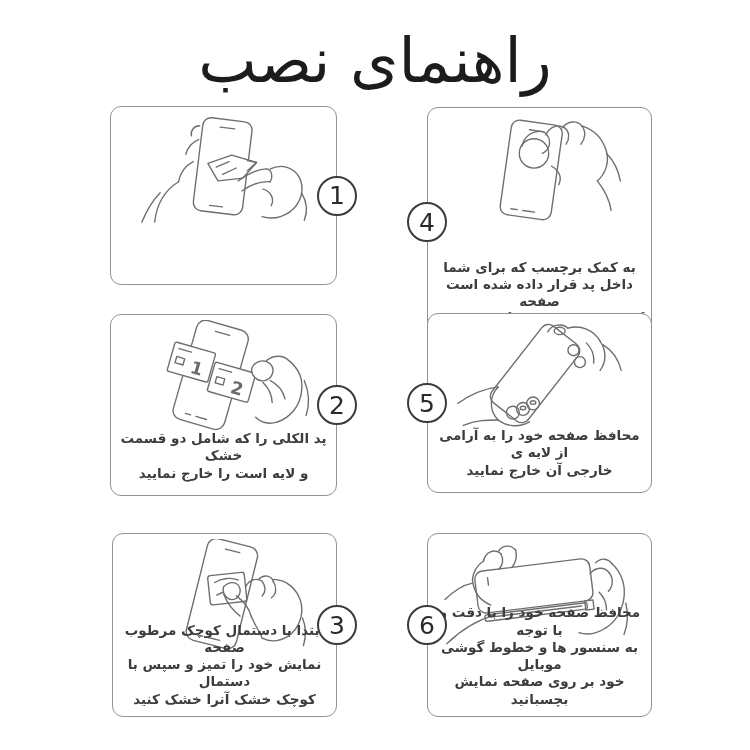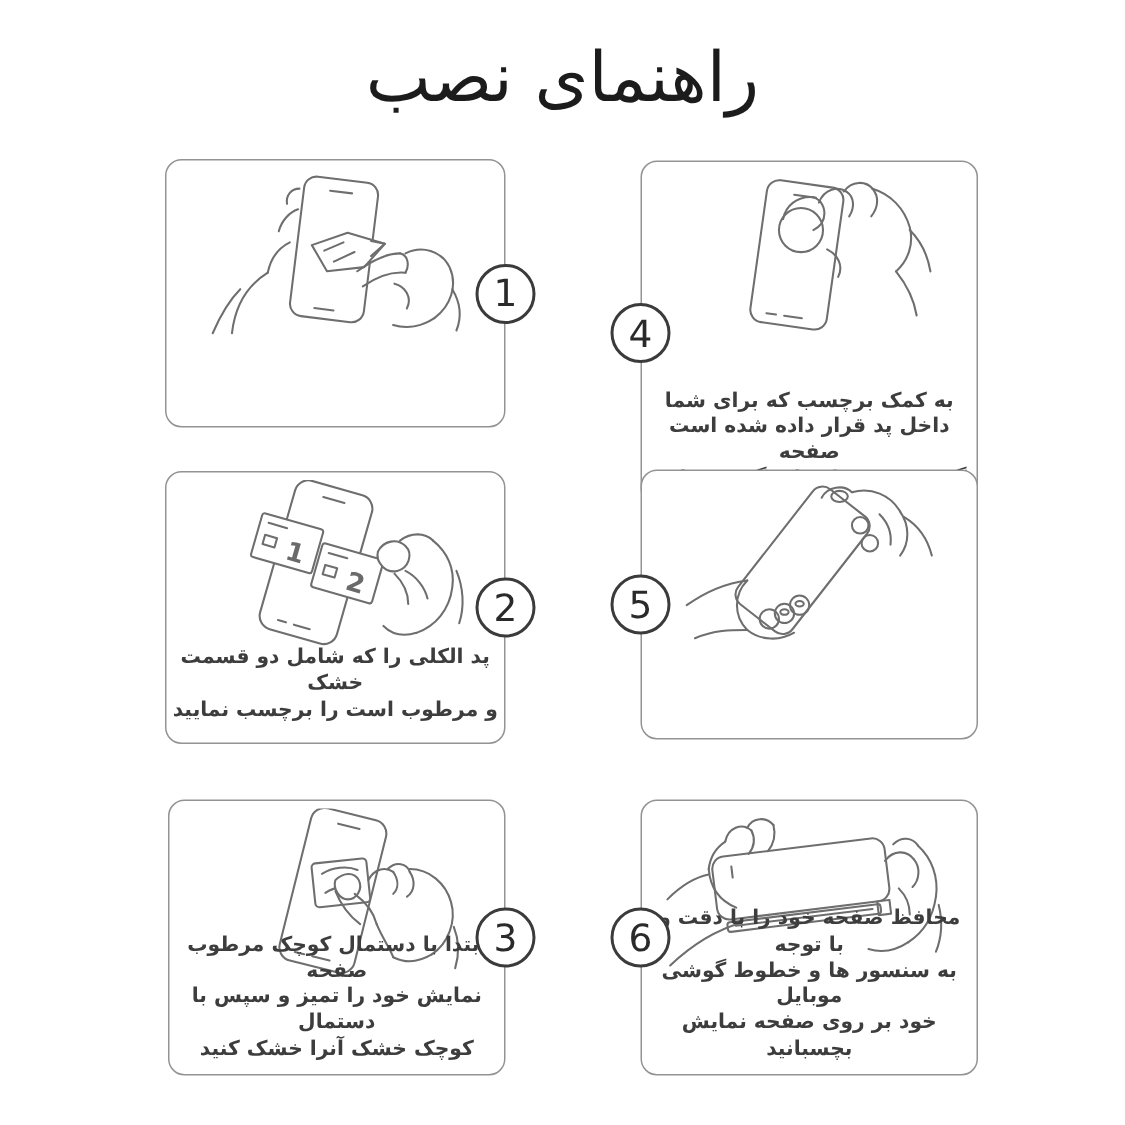"راهنمای نصب" .title { font-size: 46px -> 62px }
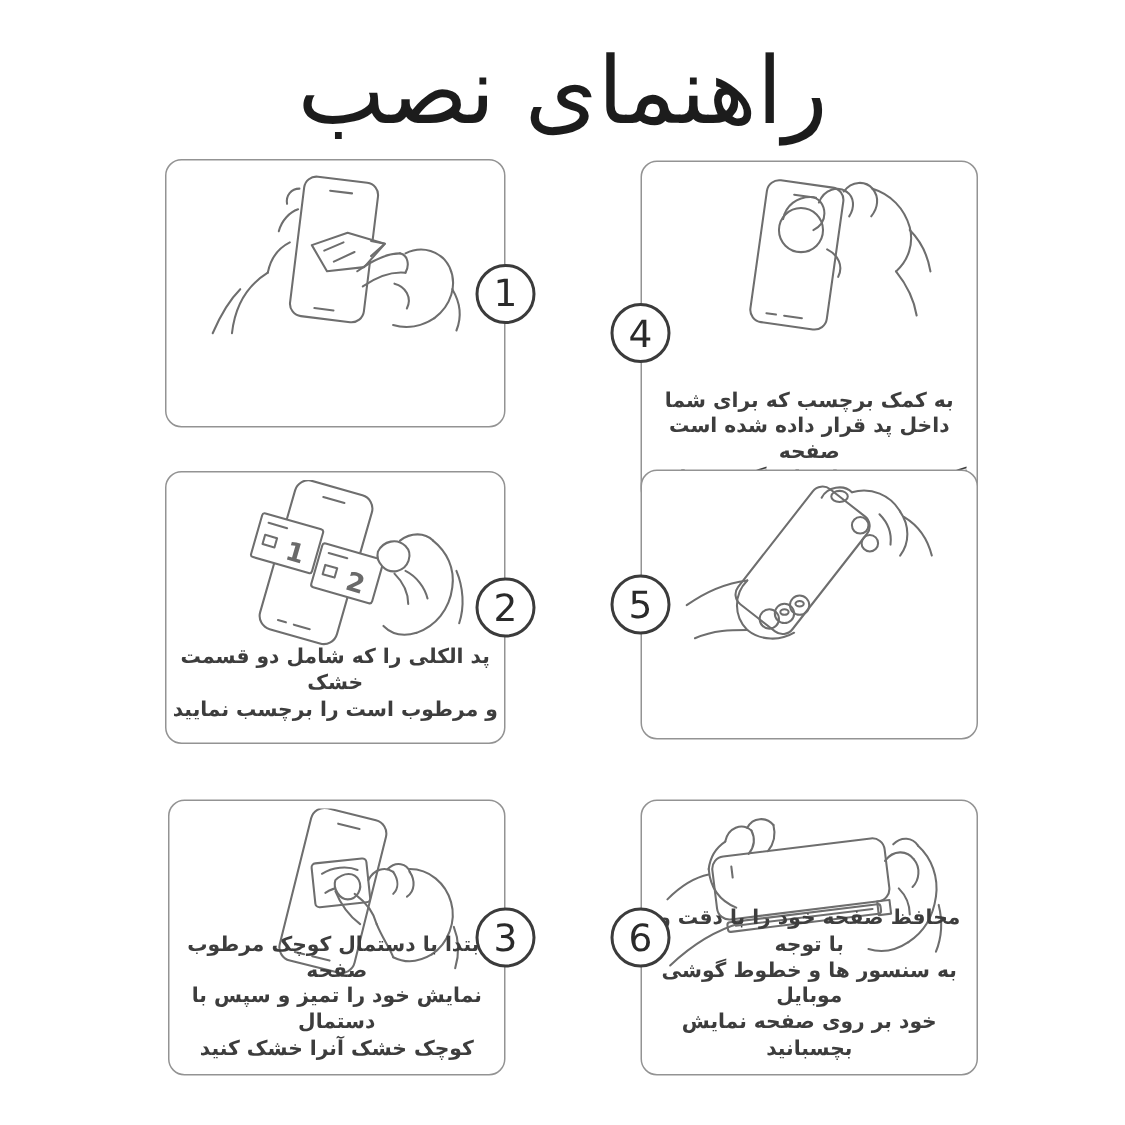"پد الکلی را که شامل" div.caption { text: مرطوب است را برچسب -> لایه است را خارج }
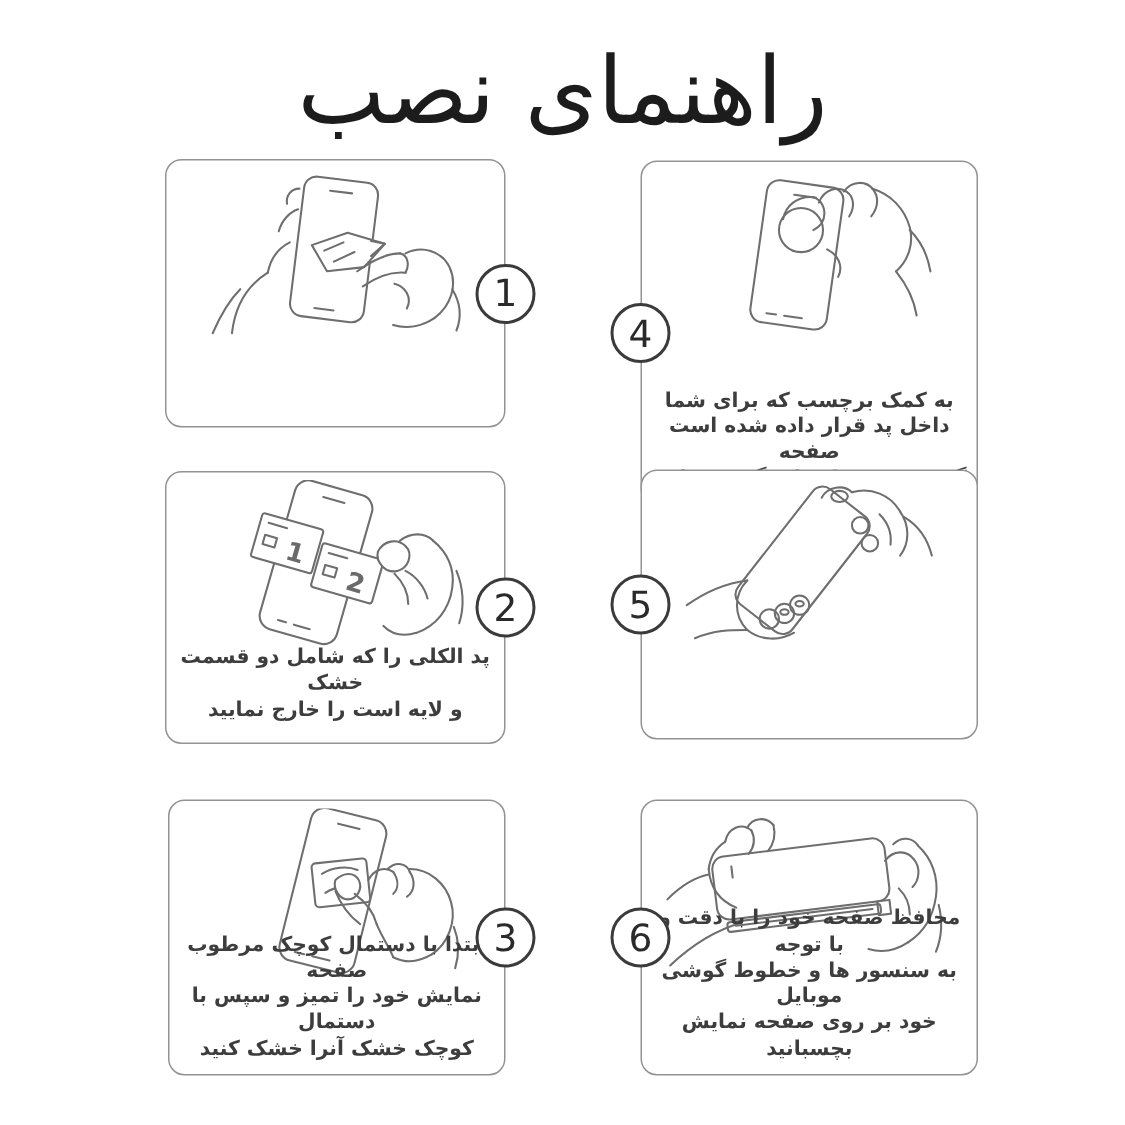"محافظ صفحه خود را به" div.caption { html: none -> <div>محافظ صفحه خود را به آرامی از لایه ی خارجی آن خارج نمایید</div> }
